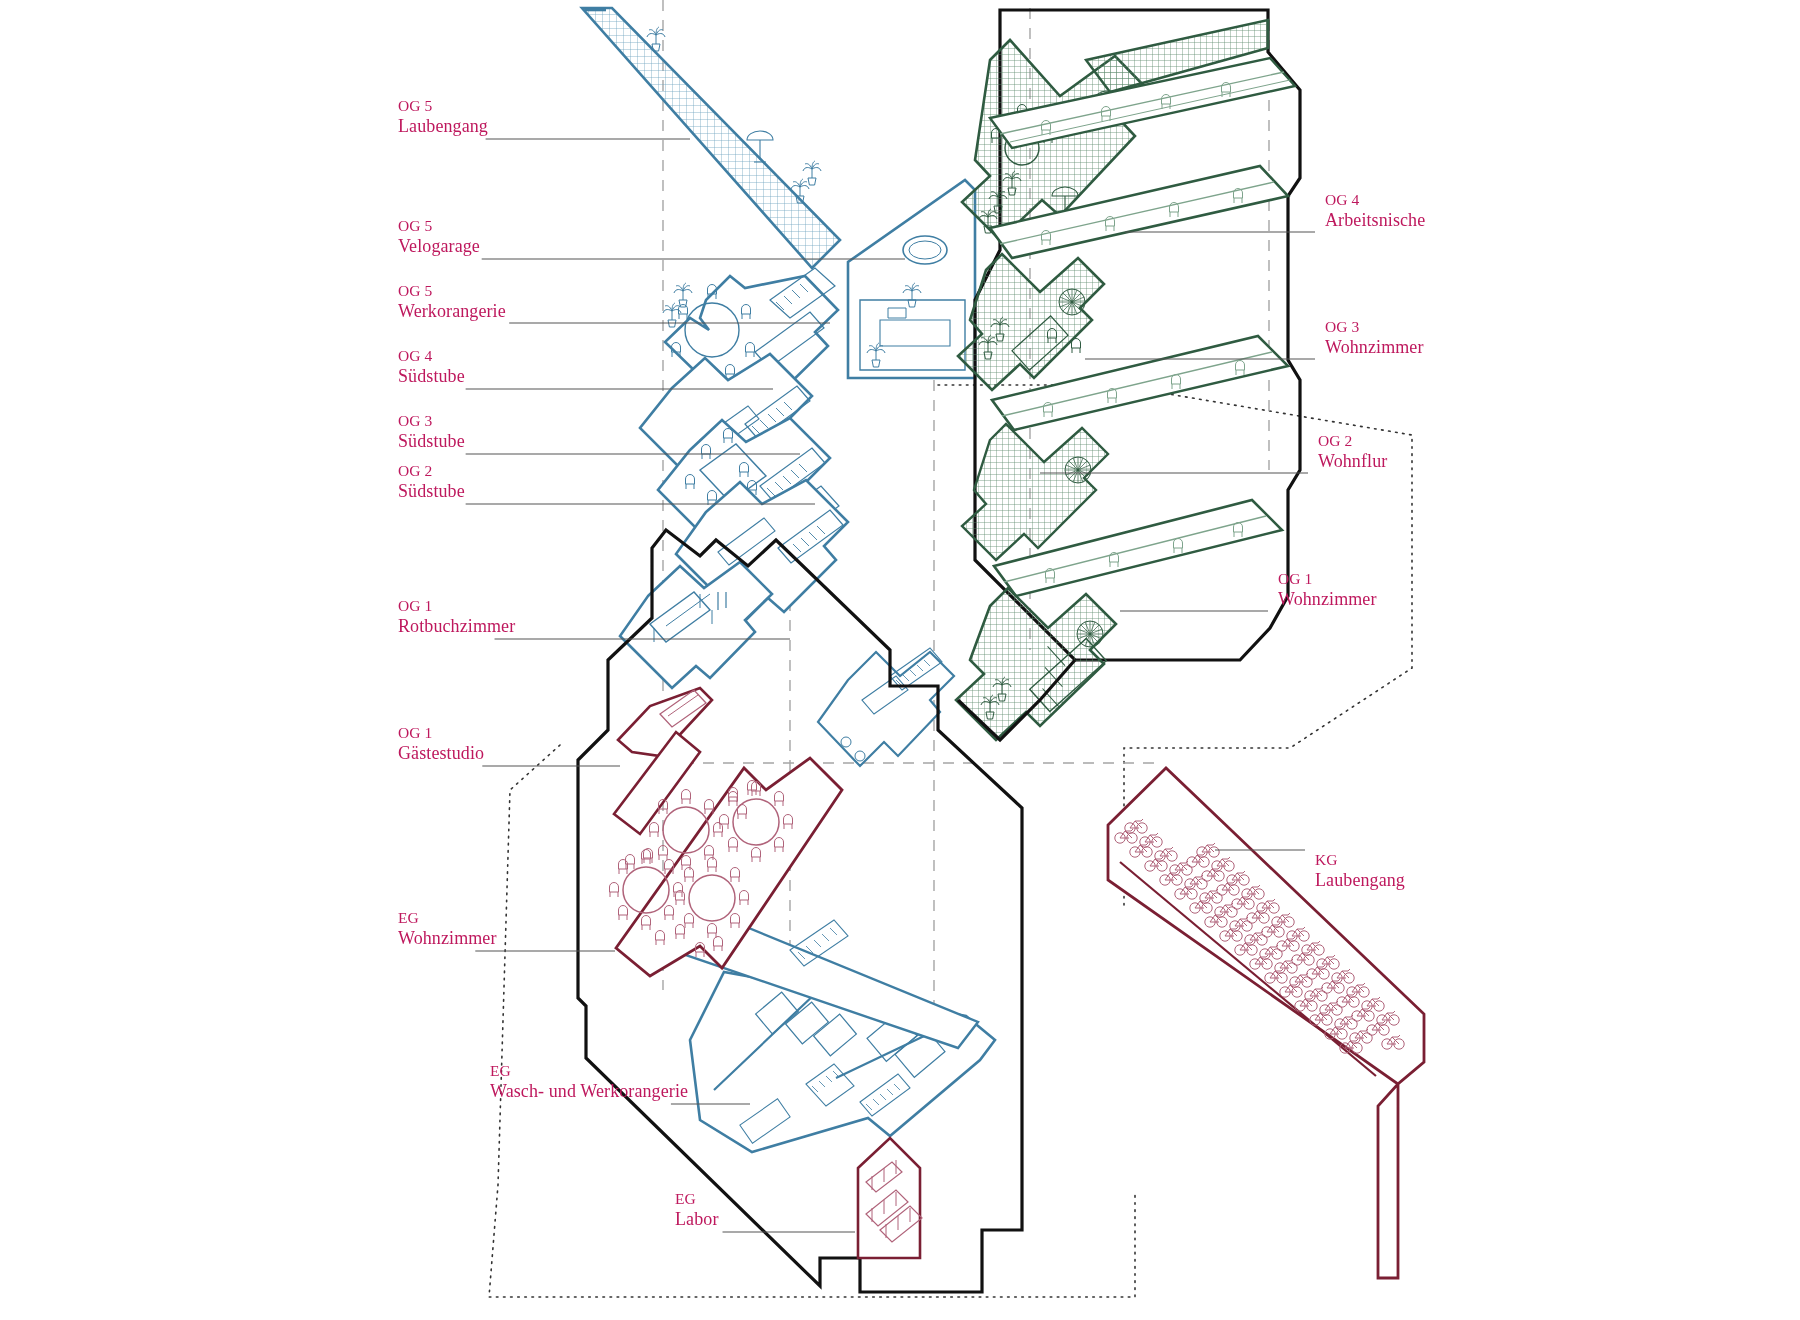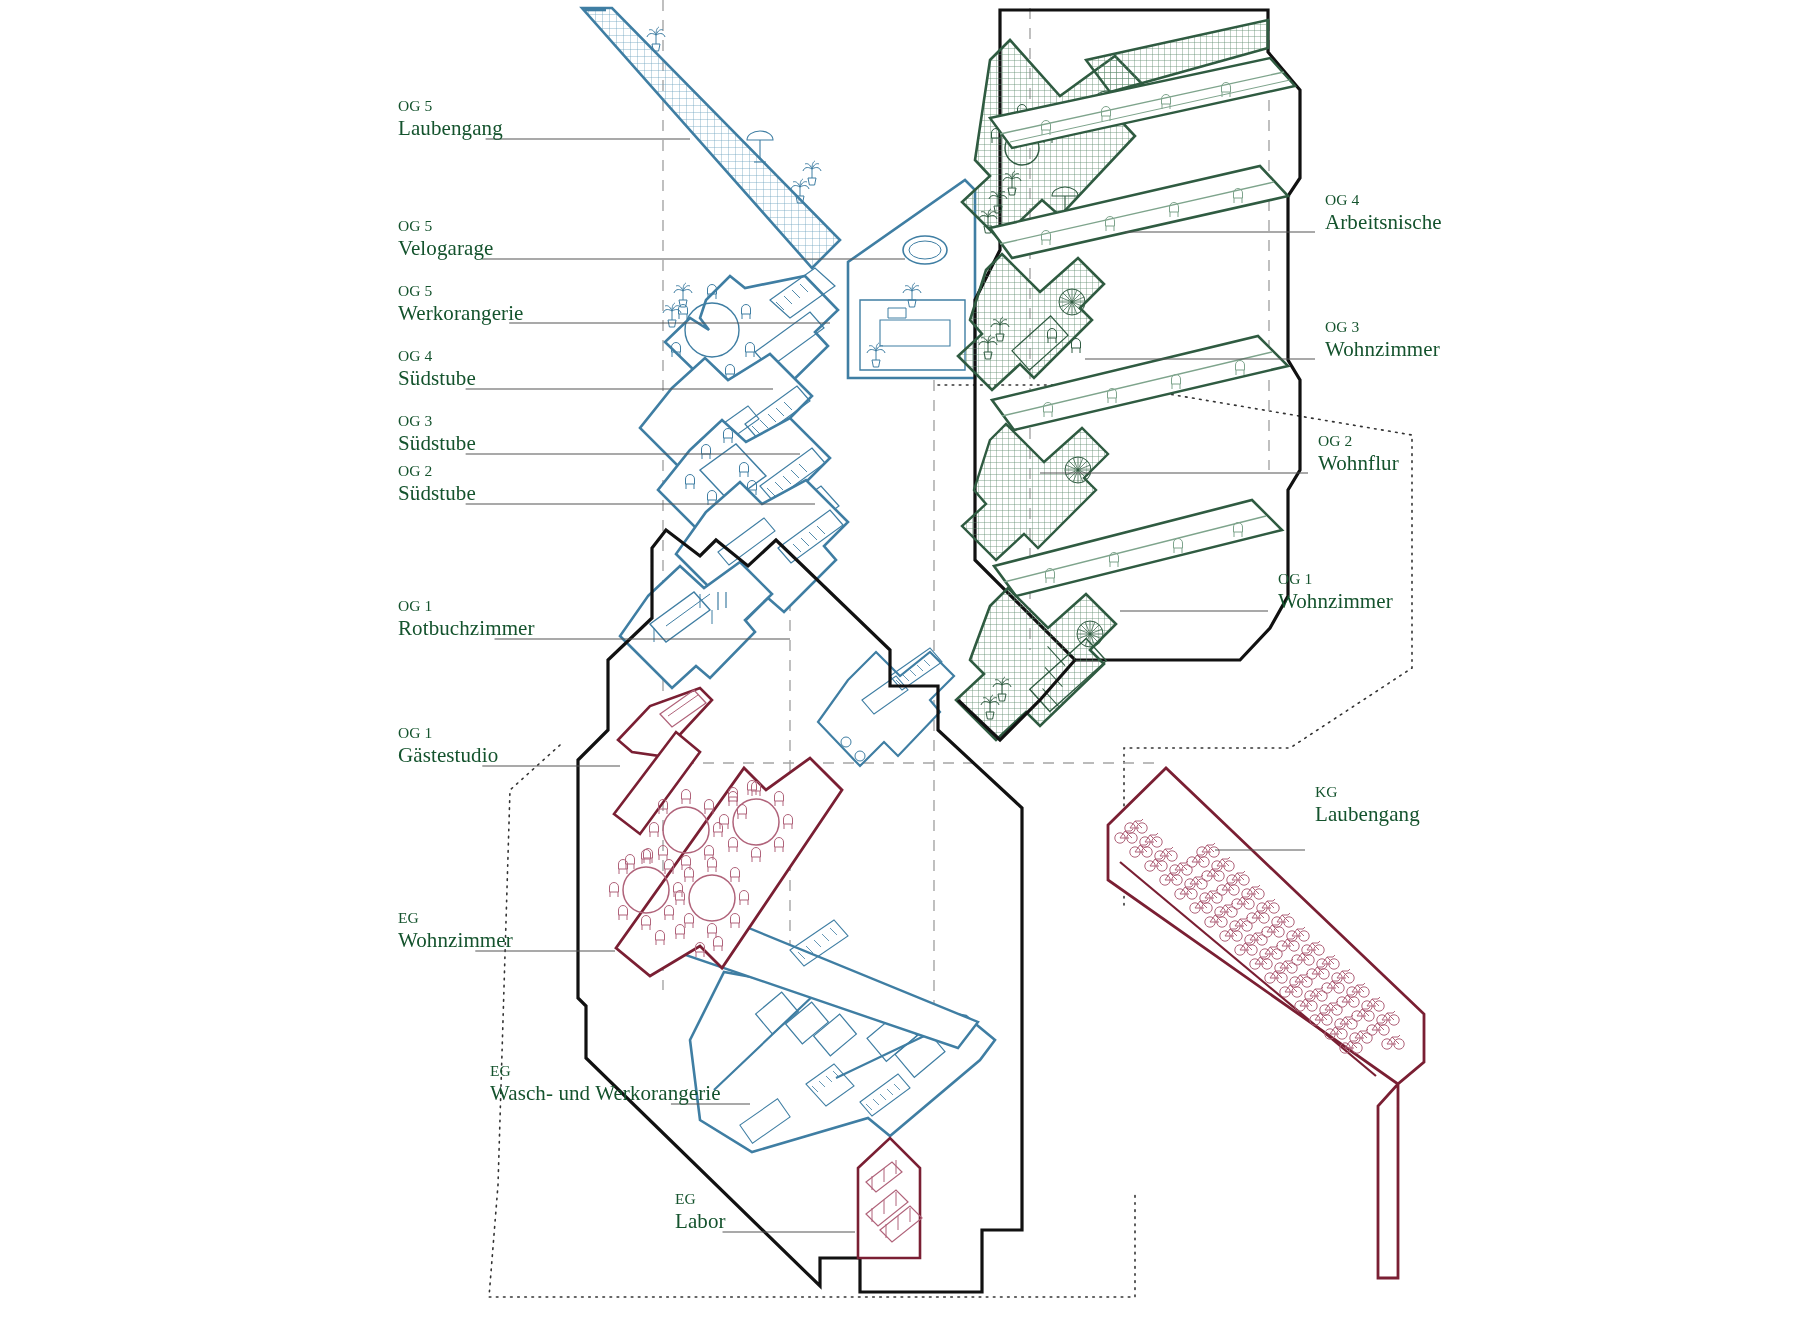"OG 5" .lbl { color: #14532d -> #be185d }
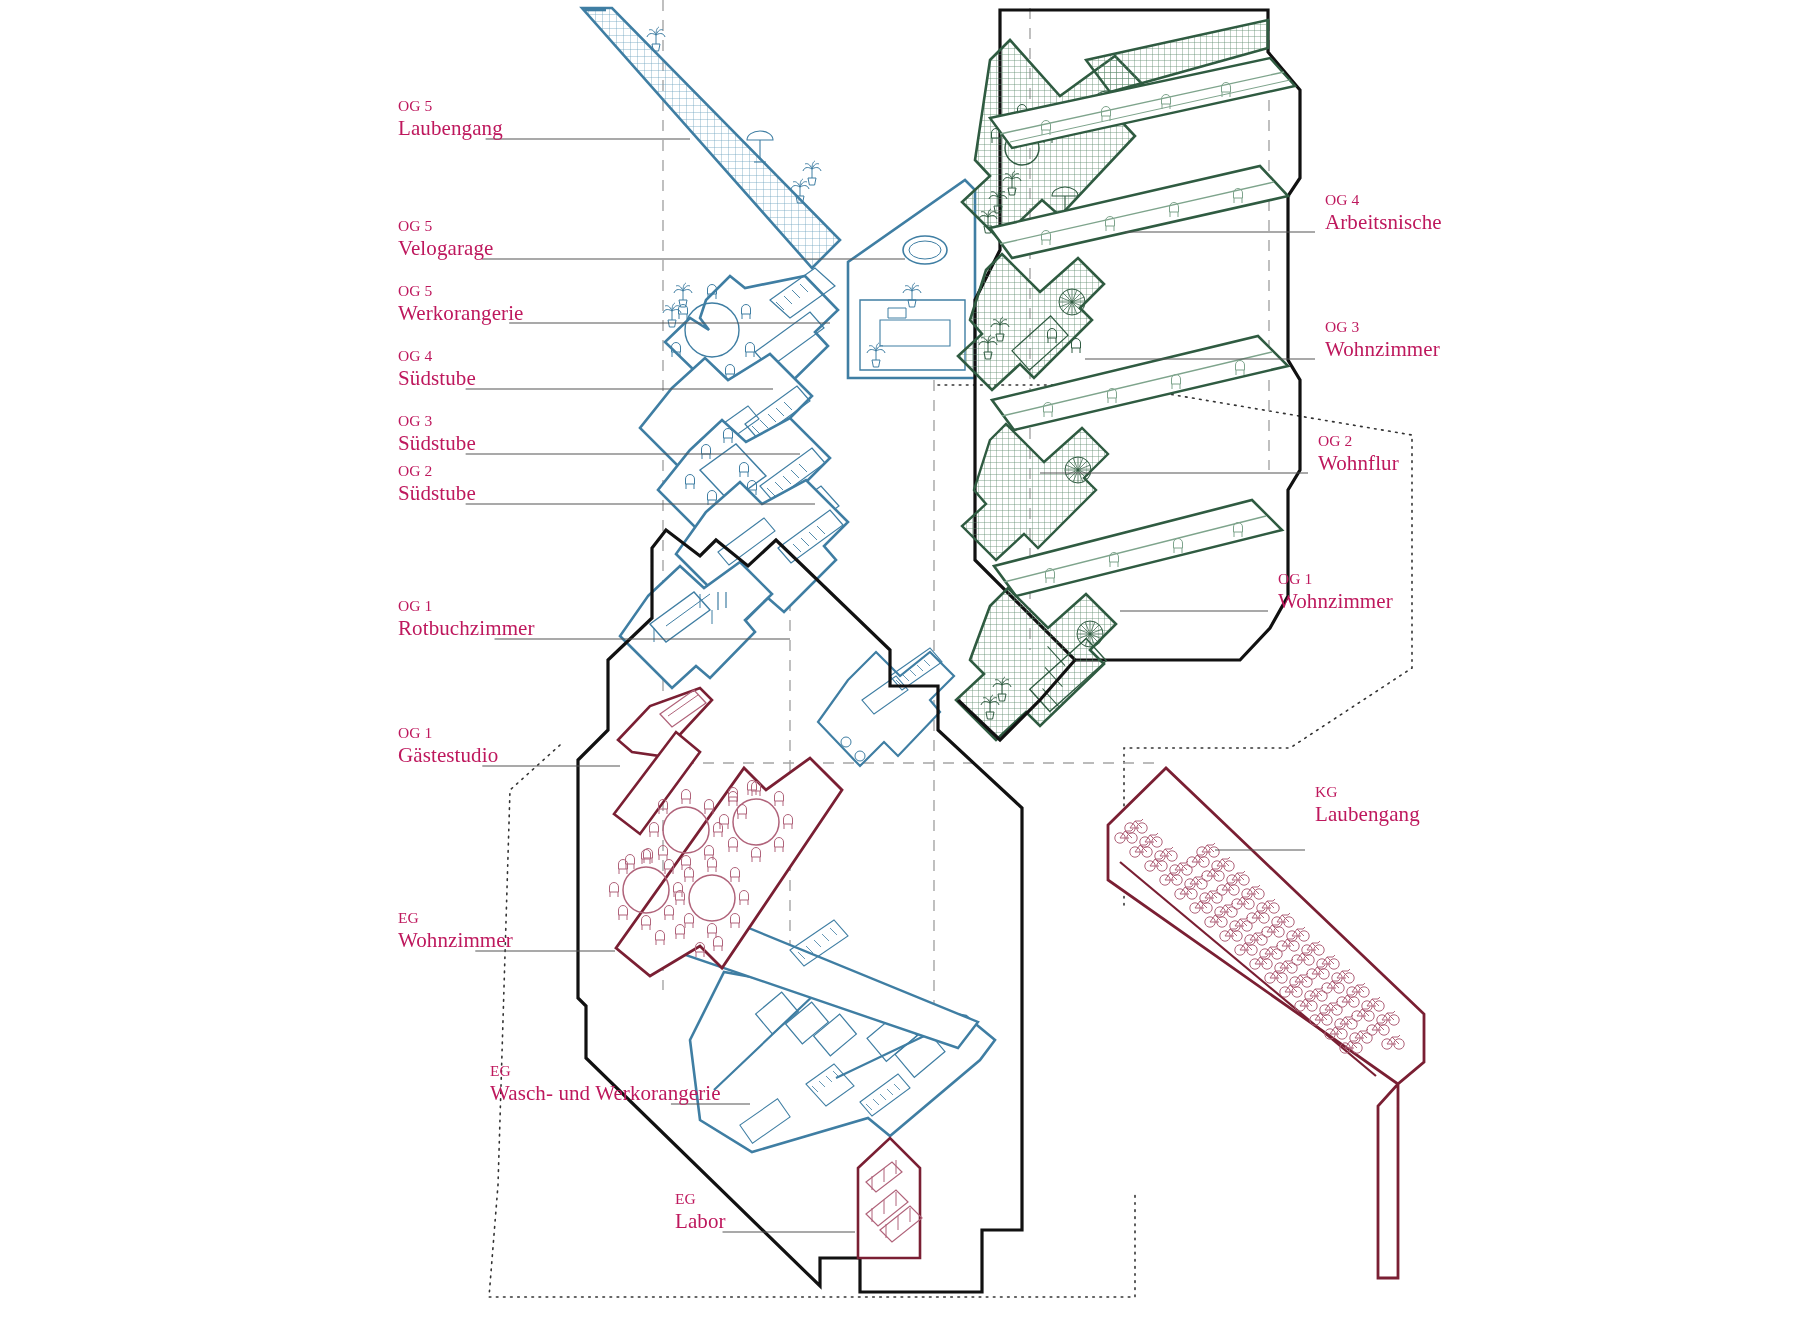"Laubengang" .lbl .l2 { font-size: 21px -> 18px }
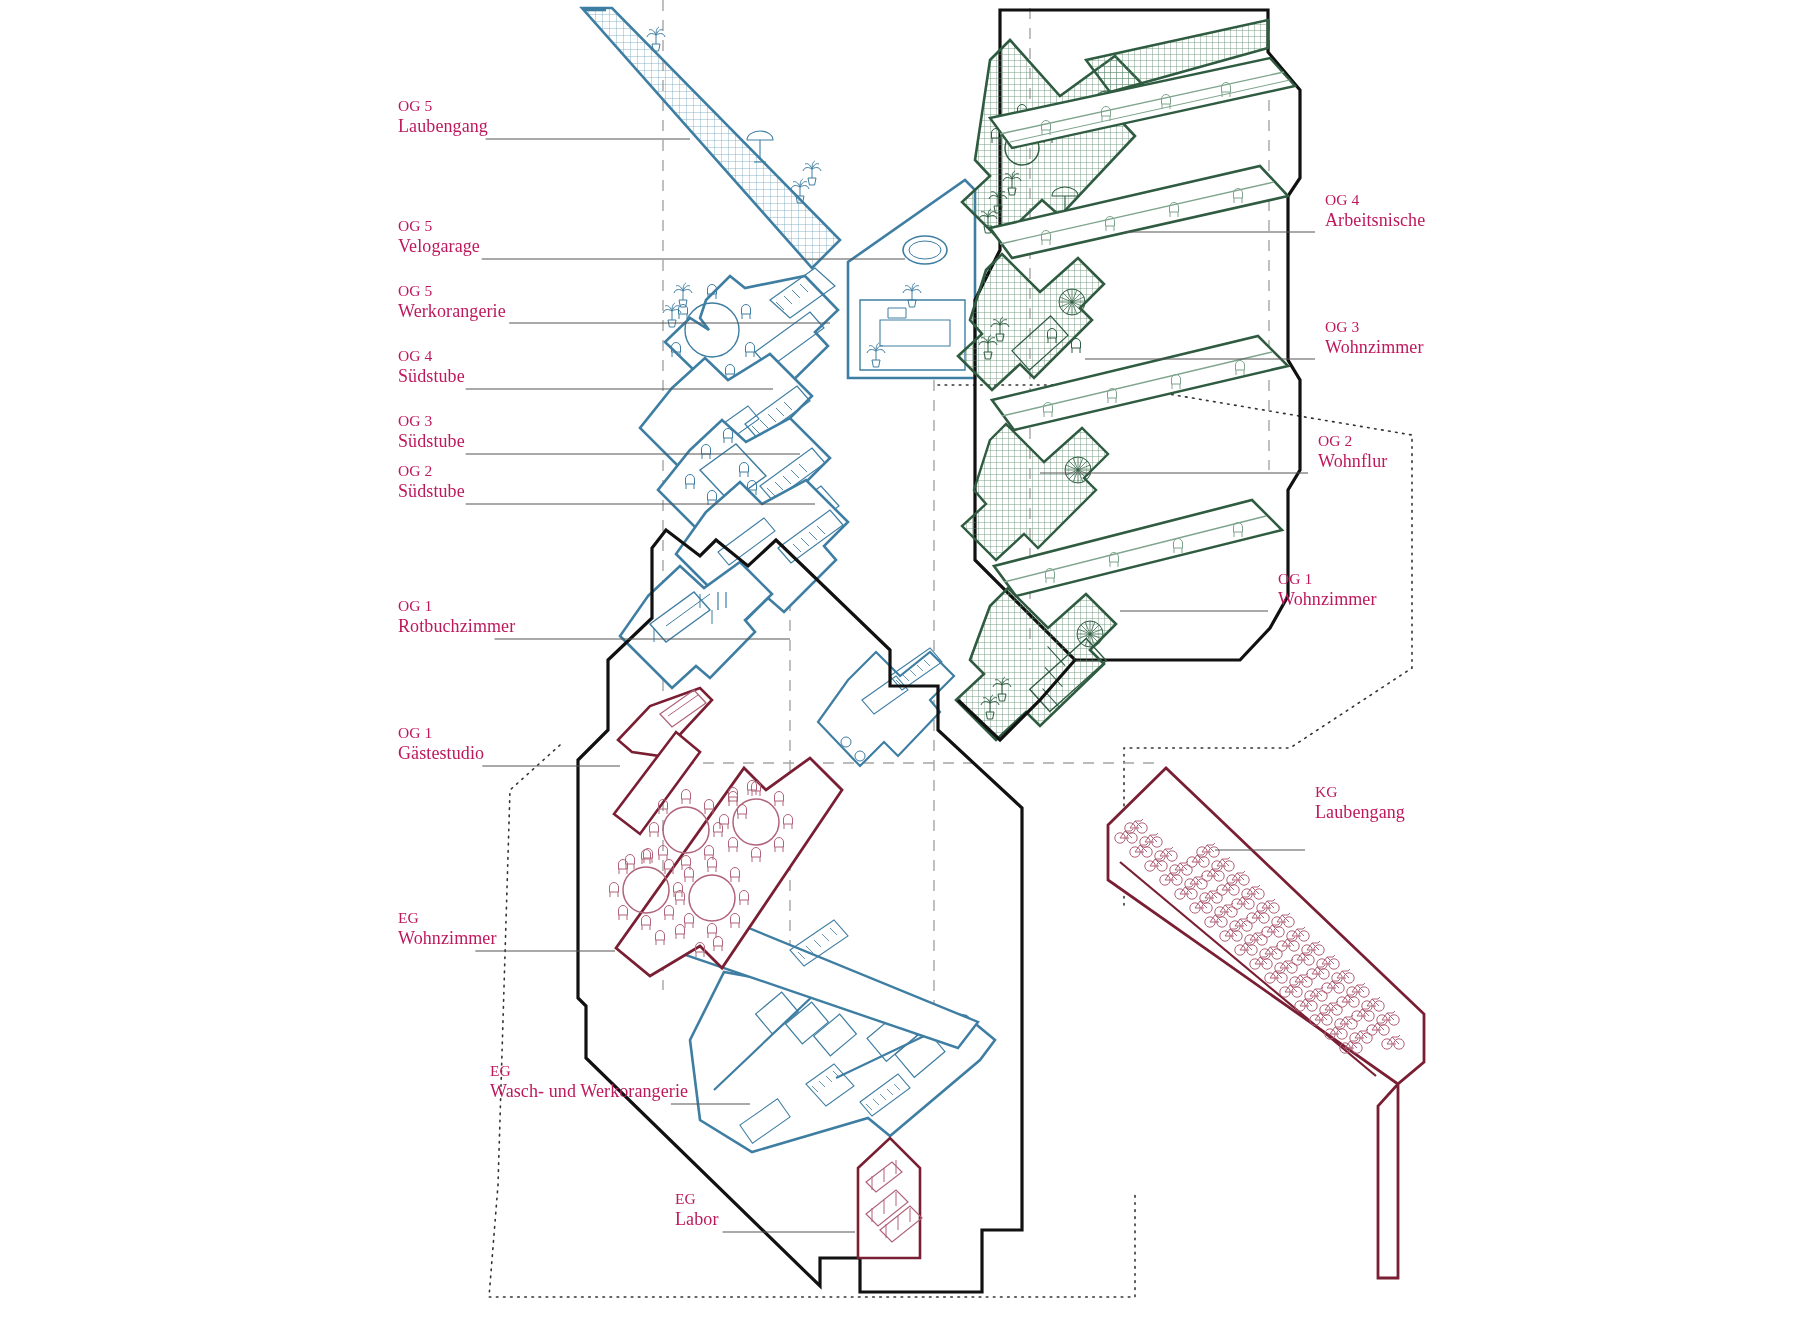"KG" div.lbl { top: 783px -> 851px }
